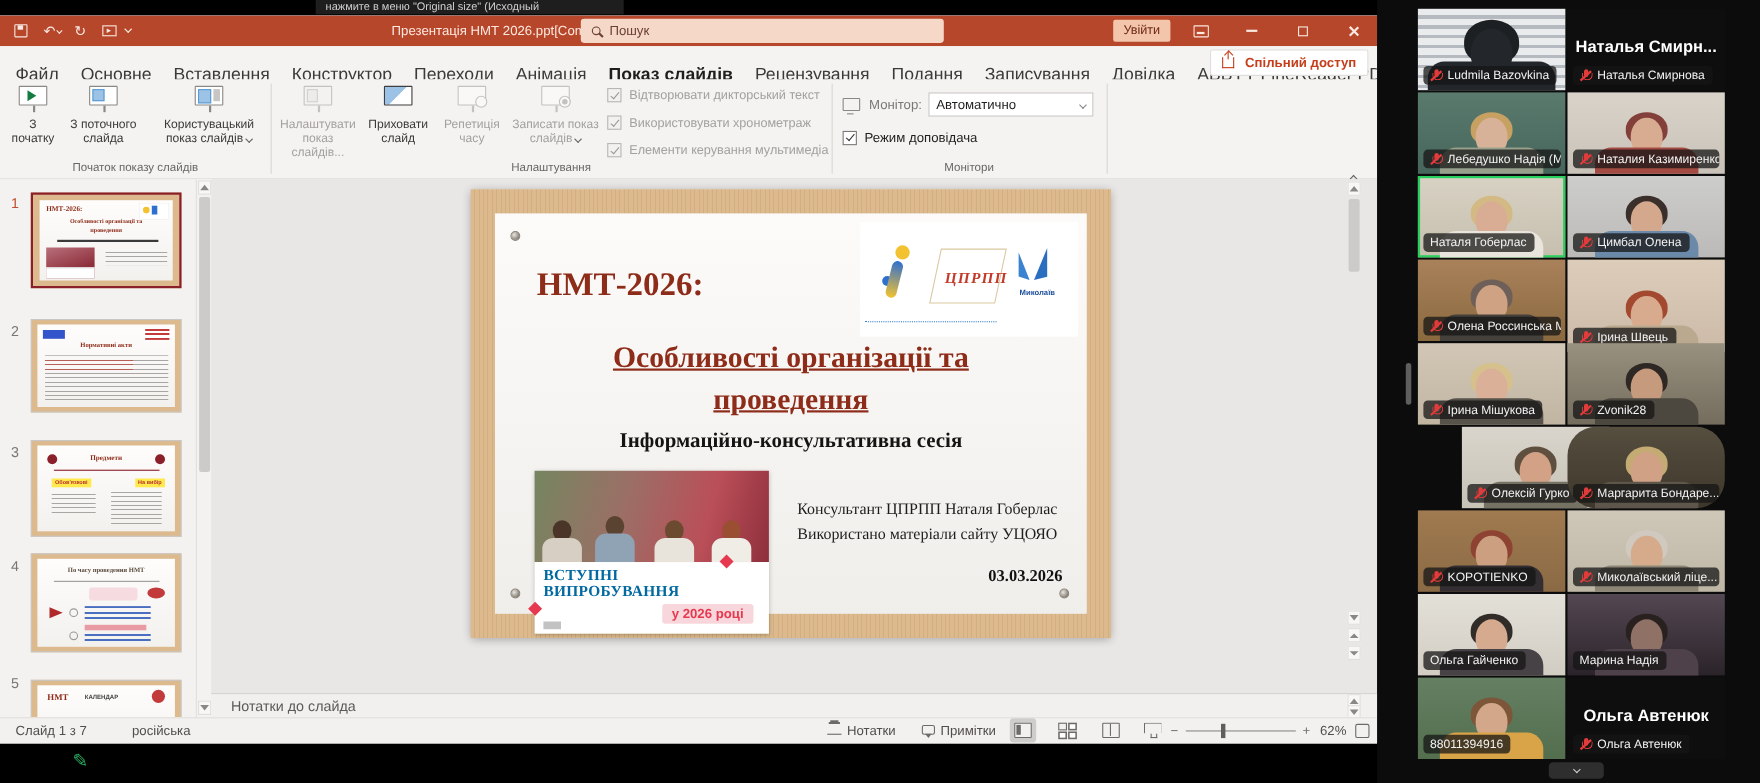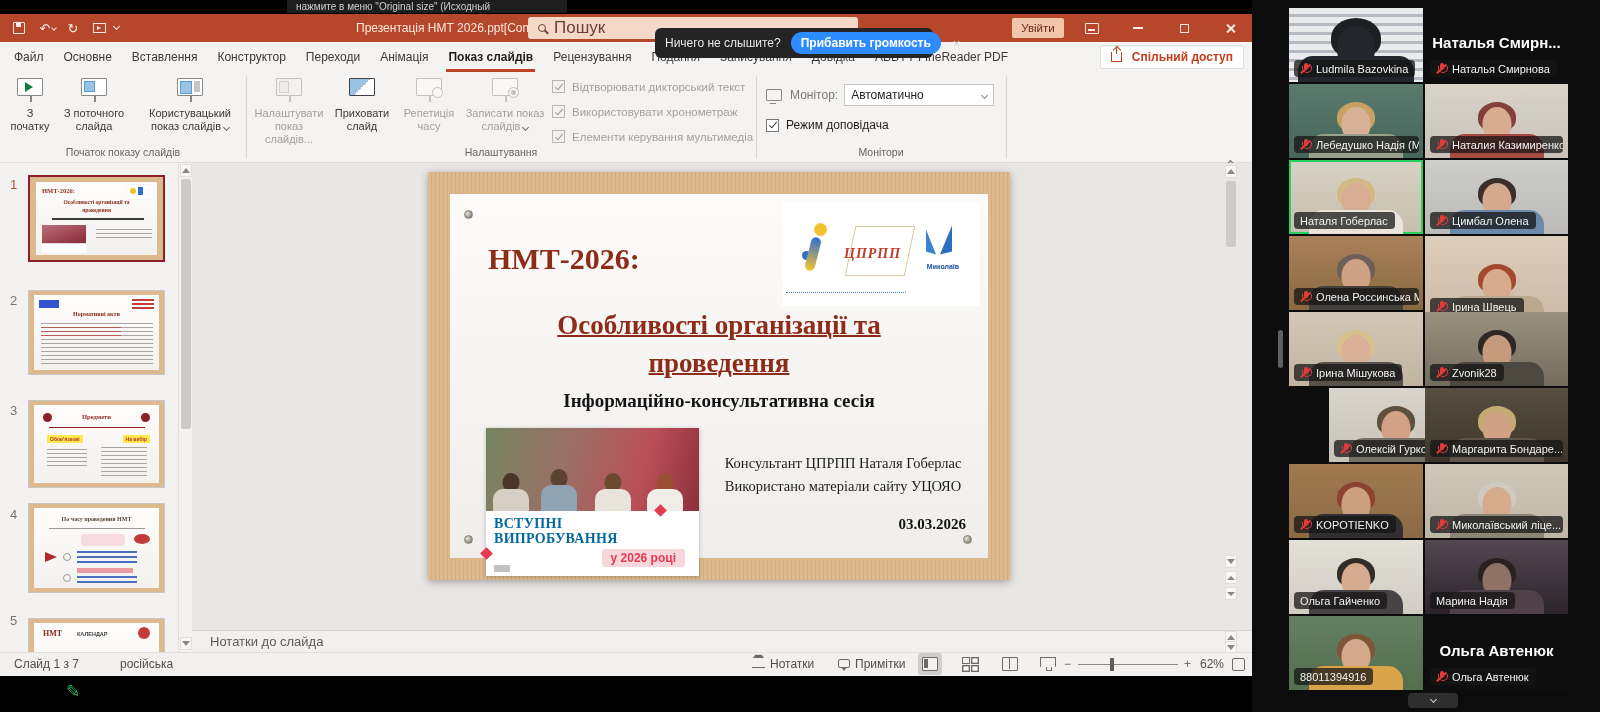"Пошук" #search-box { font-size: 17px -> 12px }
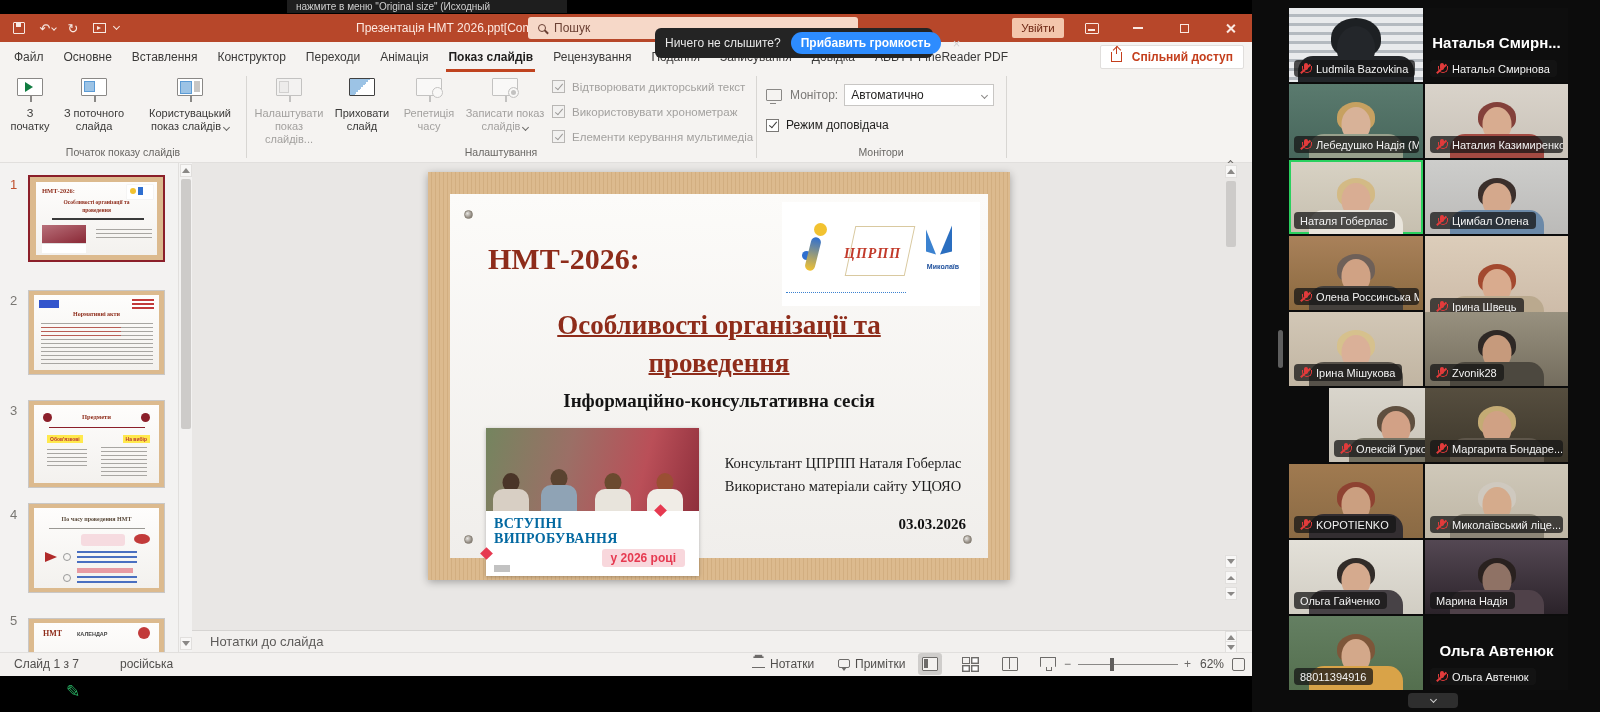"Ничего не слышите?" div { html: <div> <span>Ничего не слышите?</span> <span>Прибавить громкость</span> <span>×</span> </div> -> none }
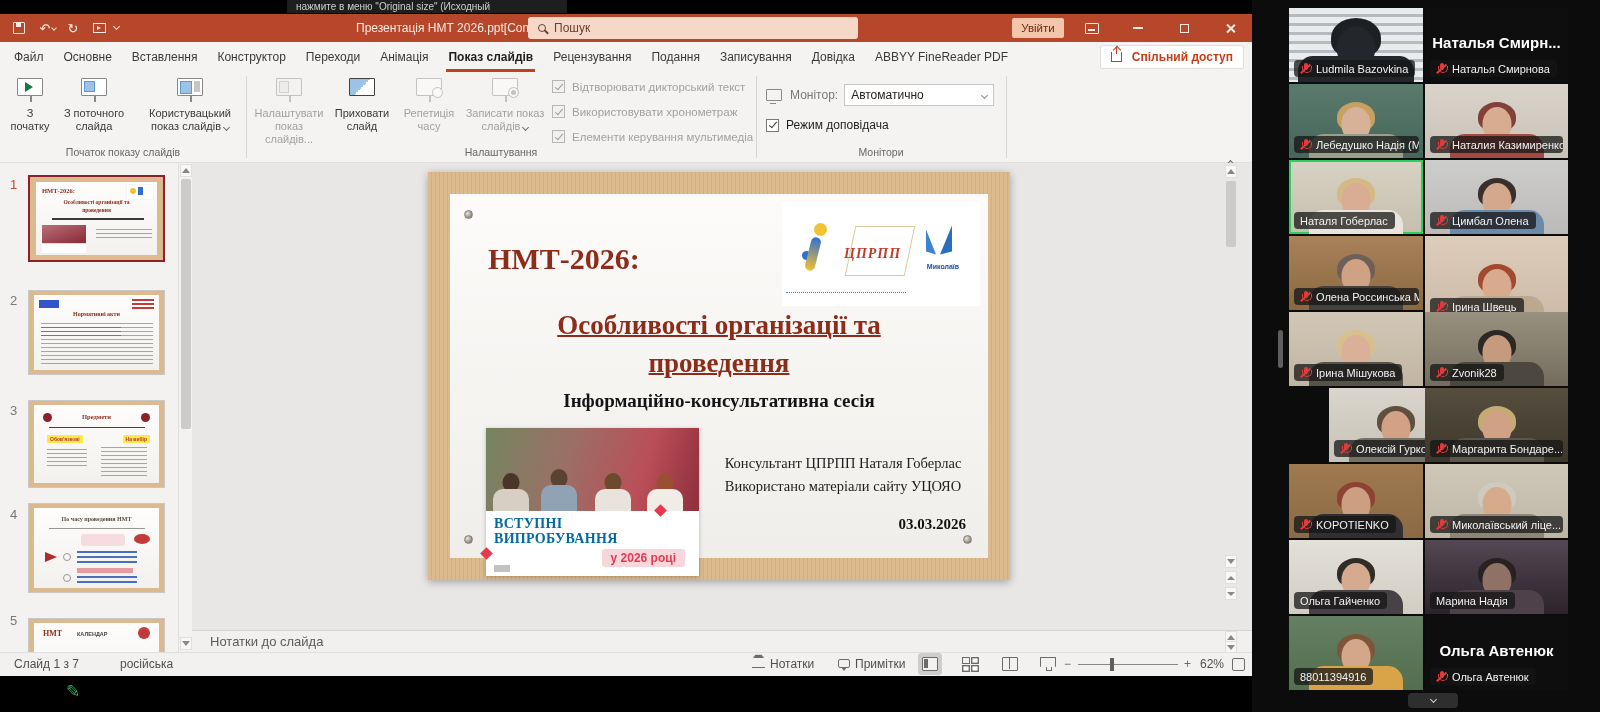"Файл" .tab { font-size: 12px -> 16px; padding: 0 10px -> 12px 10px }
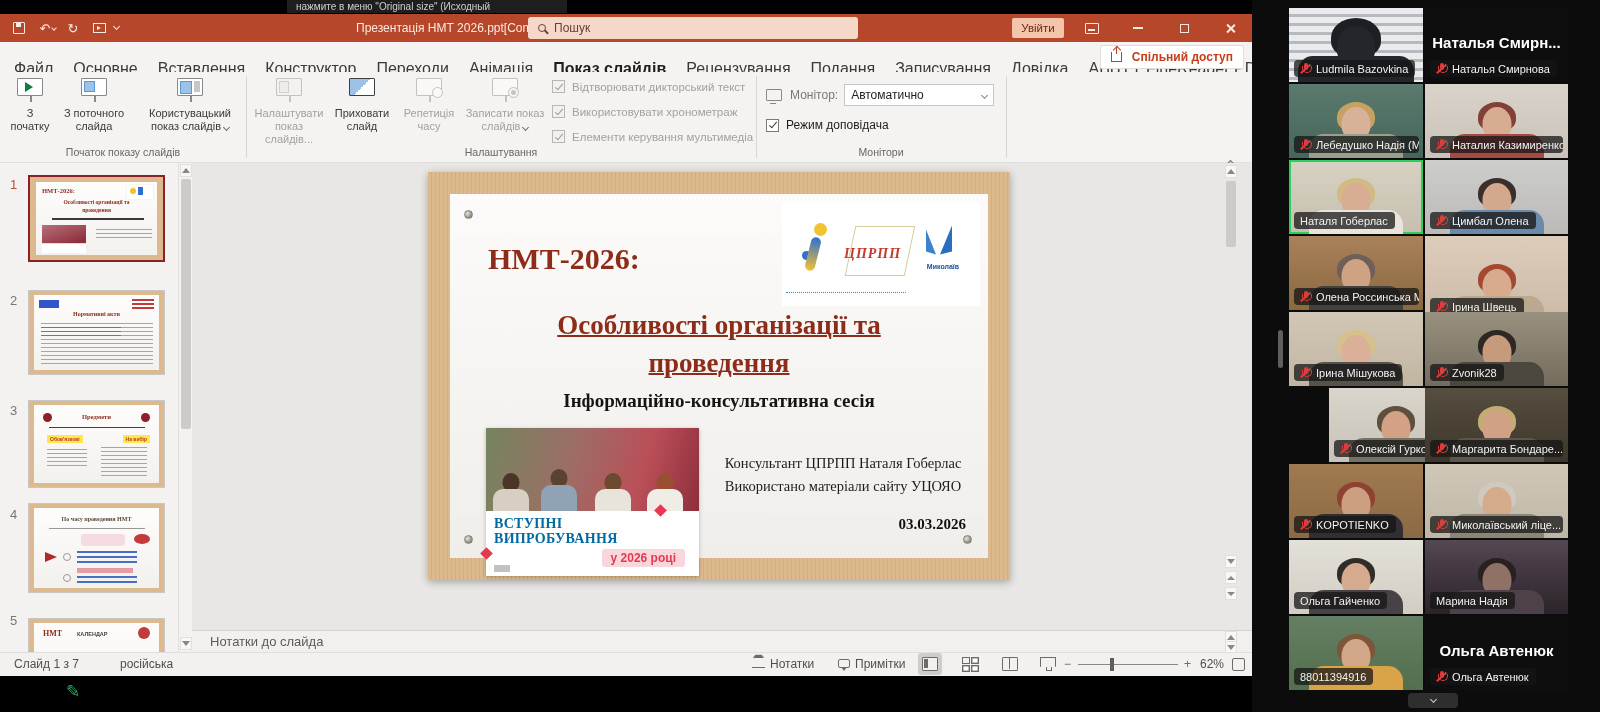"ЦПРПП" .lg-diamond { justify-content: flex-start -> flex-end }
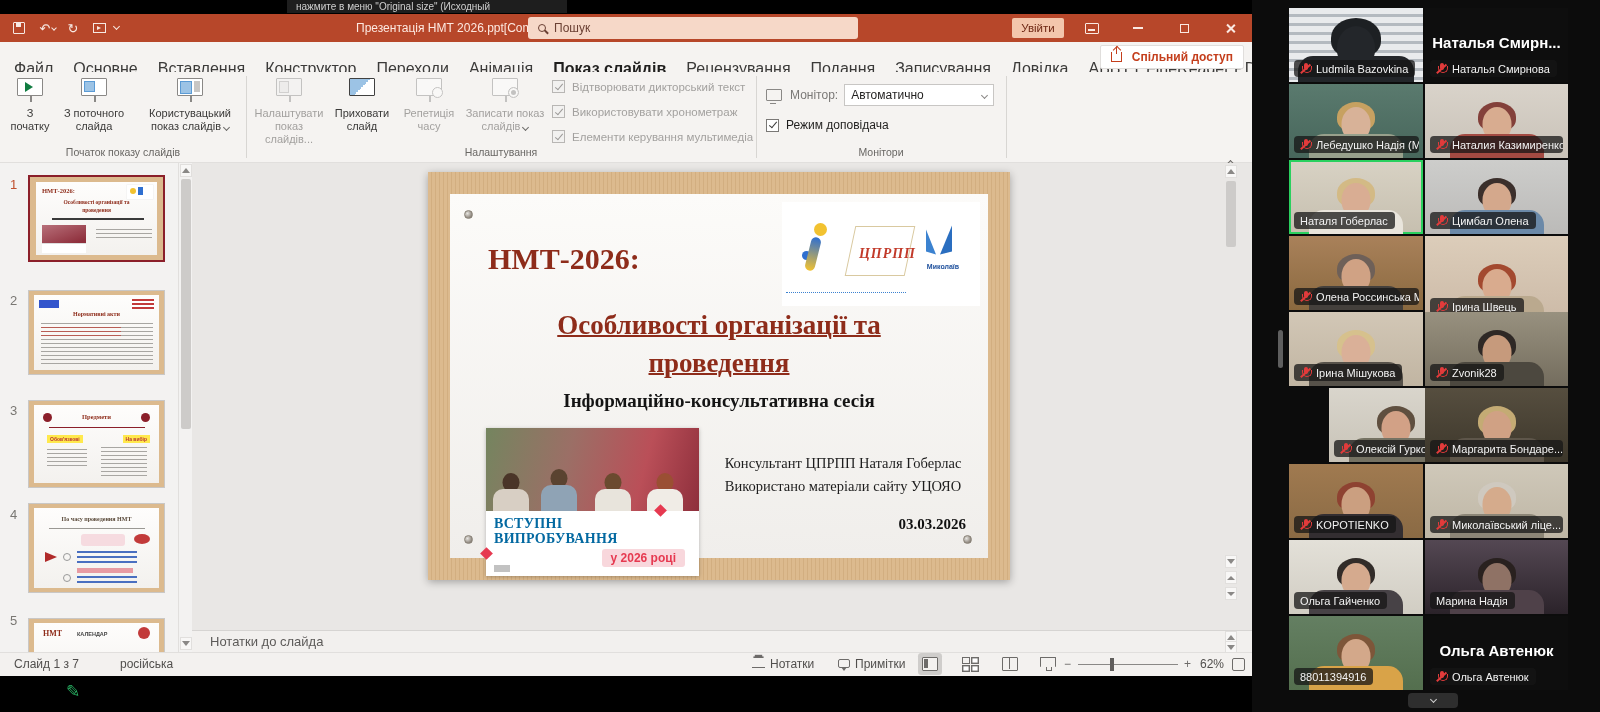"Маргарита Бондаре..." div.ztile { border-radius: none -> 26px }
